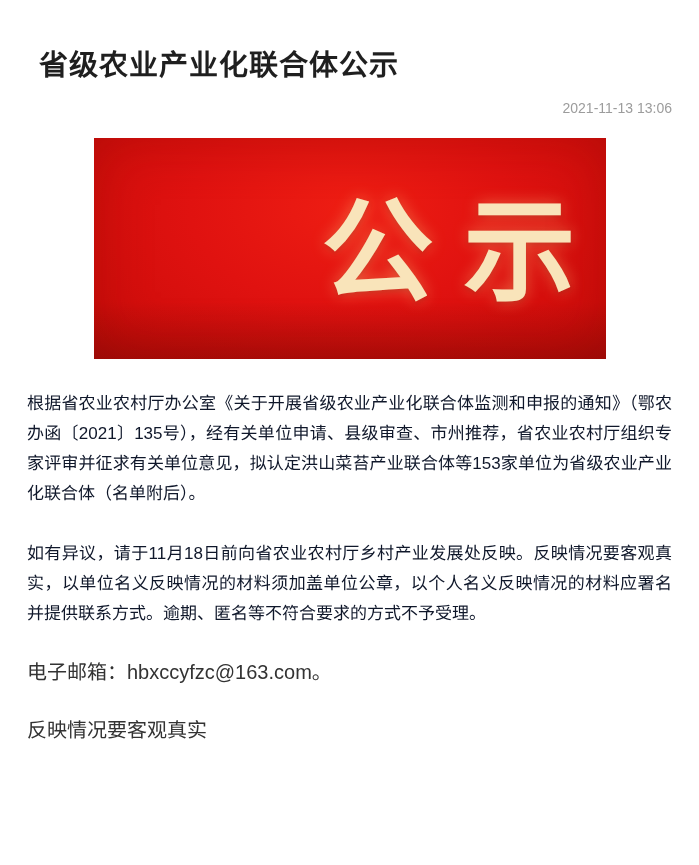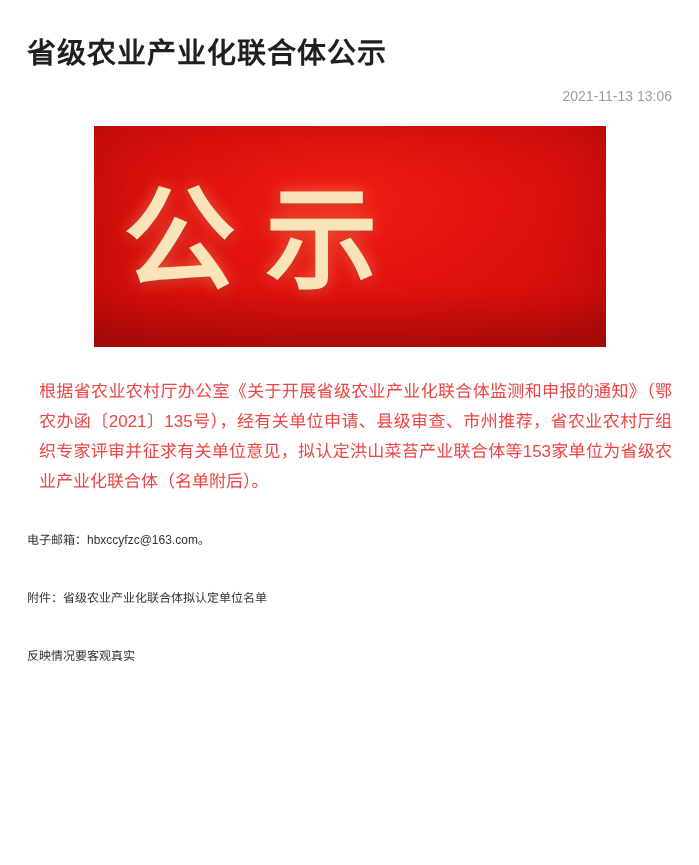"省级农业产业化联合体公示" .page-title { margin: 0 -> 12px }
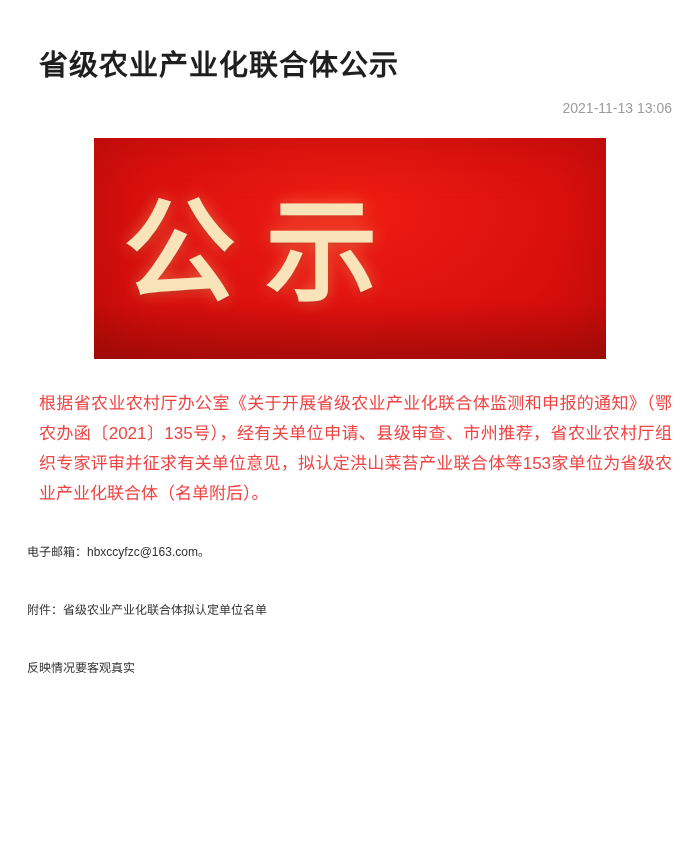"公示" .banner { justify-content: flex-start -> flex-end }
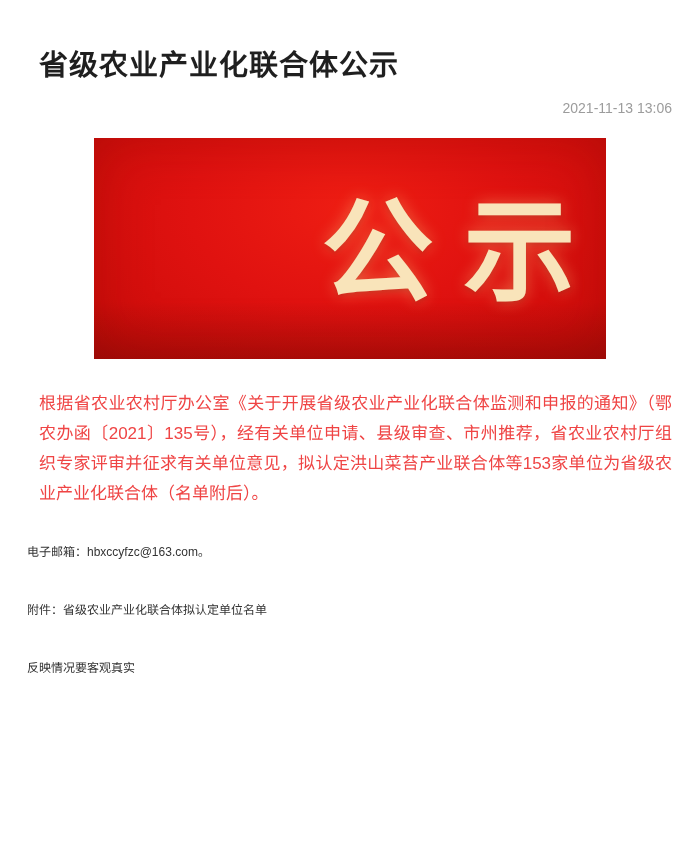"根据省农业农村厅办公室《关于开展省级农业产业化联合体监测和申报的通知》（鄂农办函" .body-paragraph { color: #ef4444 -> #0f172a; margin: 30px 0 0 12px -> 30px 0 0 0 }
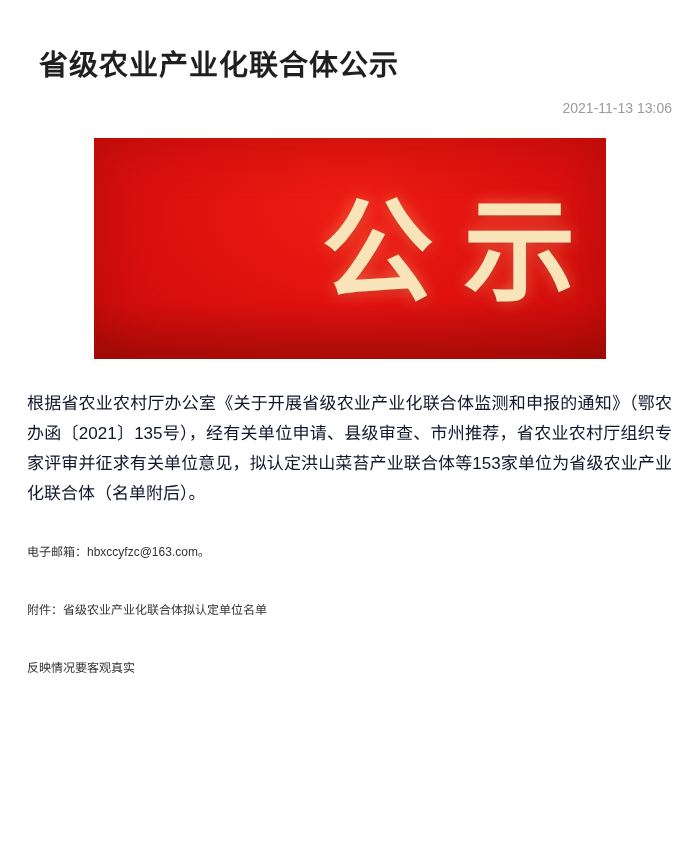"如有异议，请于11月18日前向省农业农村厅乡村产业发展处反映。反映情况要客观真实" p.body-paragraph { html: none -> <p>如有异议，请于11月18日前向省农业农村厅乡村产业发展处反映。反映情况要客观真实，以单位名义反映情况的材料须加盖单位公章，以个人名义反映情况的材料应署名并提供联系方式。逾期、匿名等不符合要求的方式不予受理。</p> }
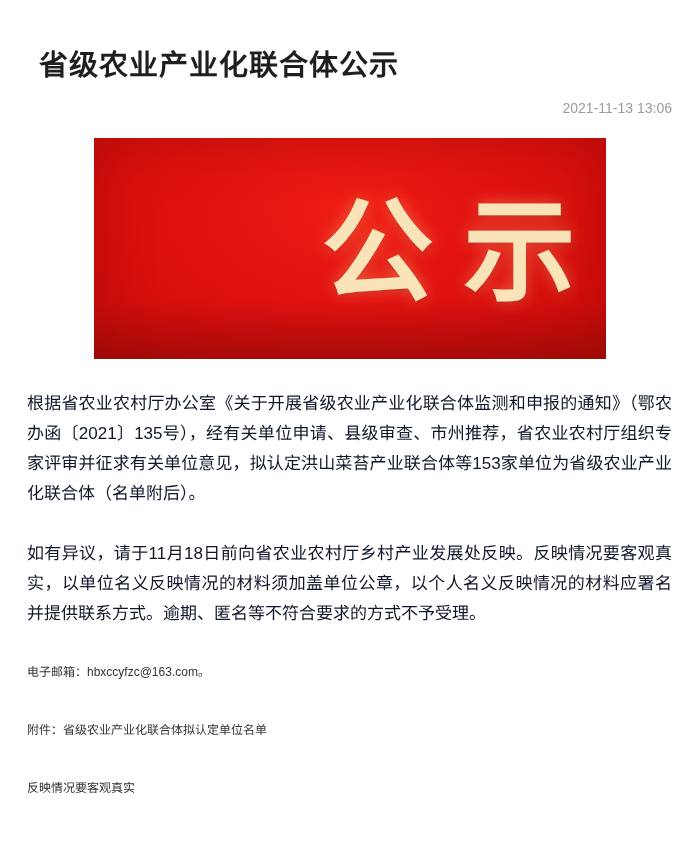"电子邮箱：hbxccyfzc@163.com。" .short-line { font-size: 12px -> 20px }
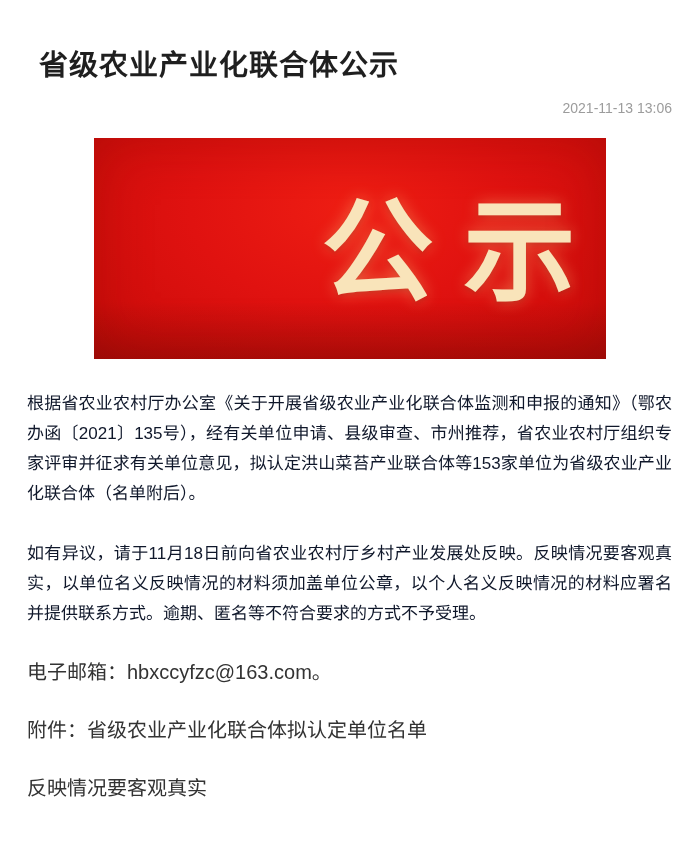"附件：省级农业产业化联合体拟认定单位名单" p.short-line { html: <p>附件：省级农业产业化联合体拟认定单位名单</p> -> none }
